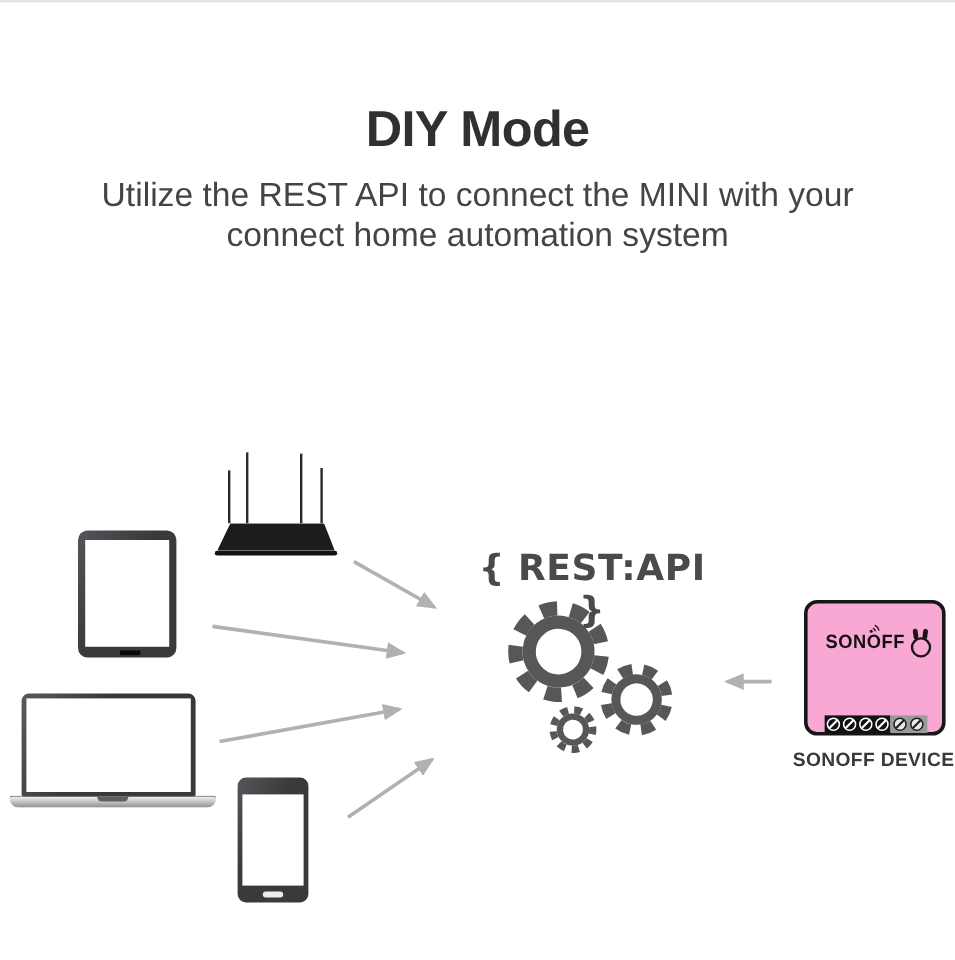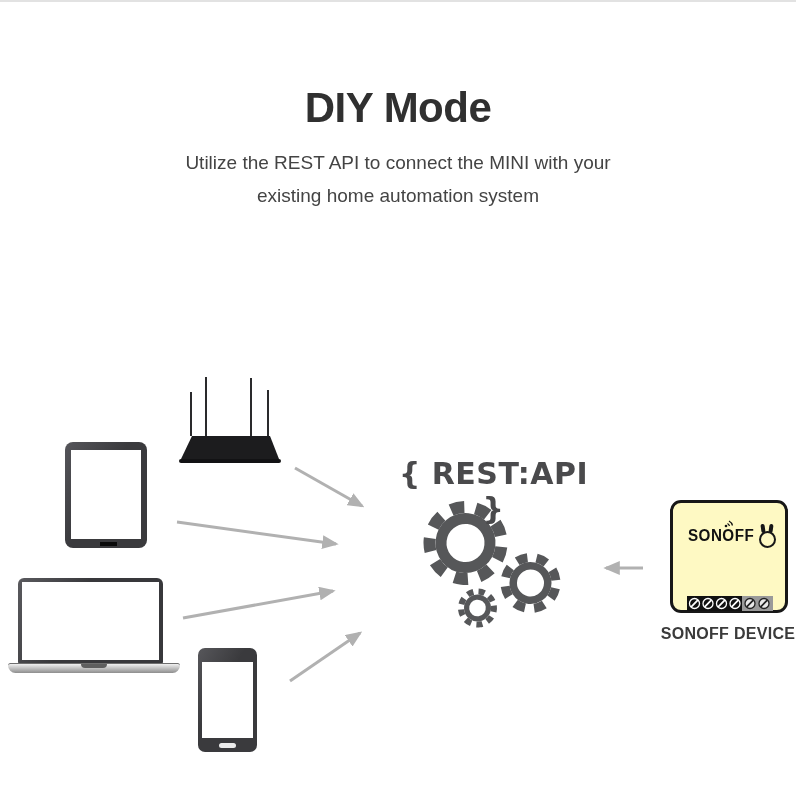"Utilize the REST API to" .subtitle { font-size: 19px -> 28px }
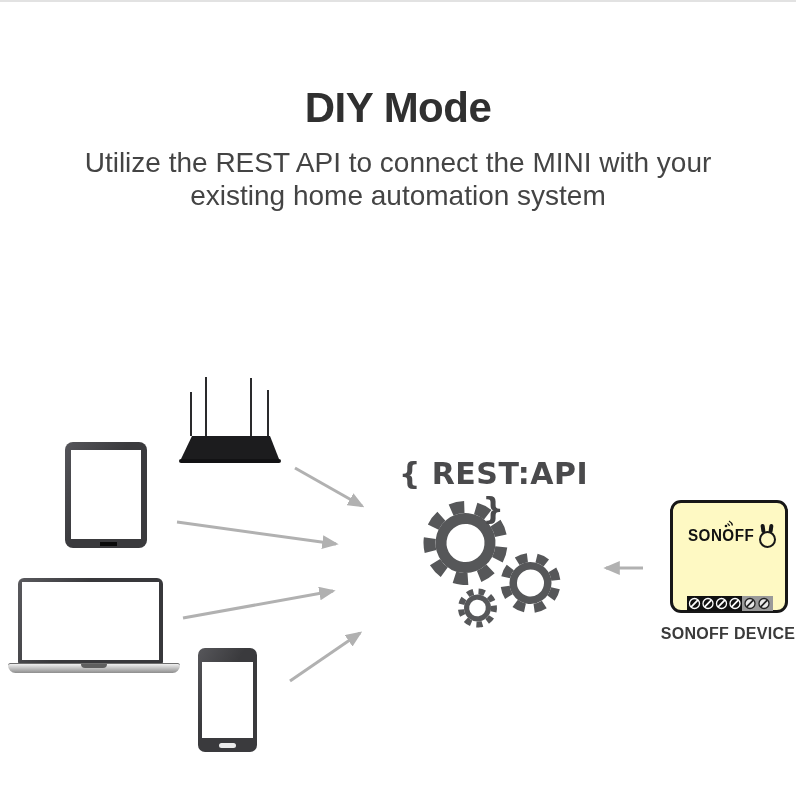"existing home automation system" div { text: existing -> connect }
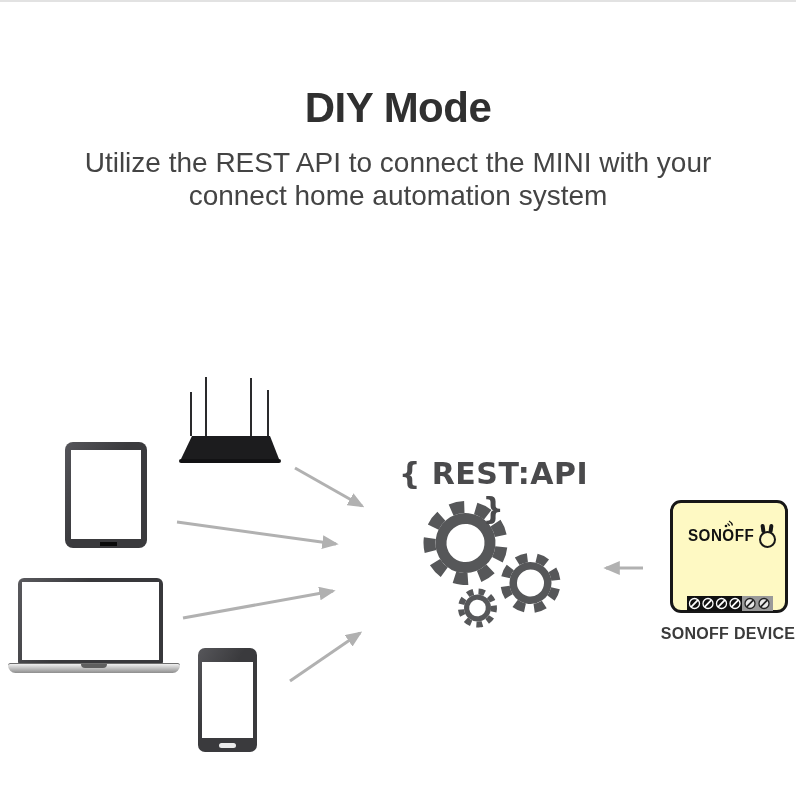"SONOFF" .sonoff { background: #fef9c3 -> #f9a8d4 }
